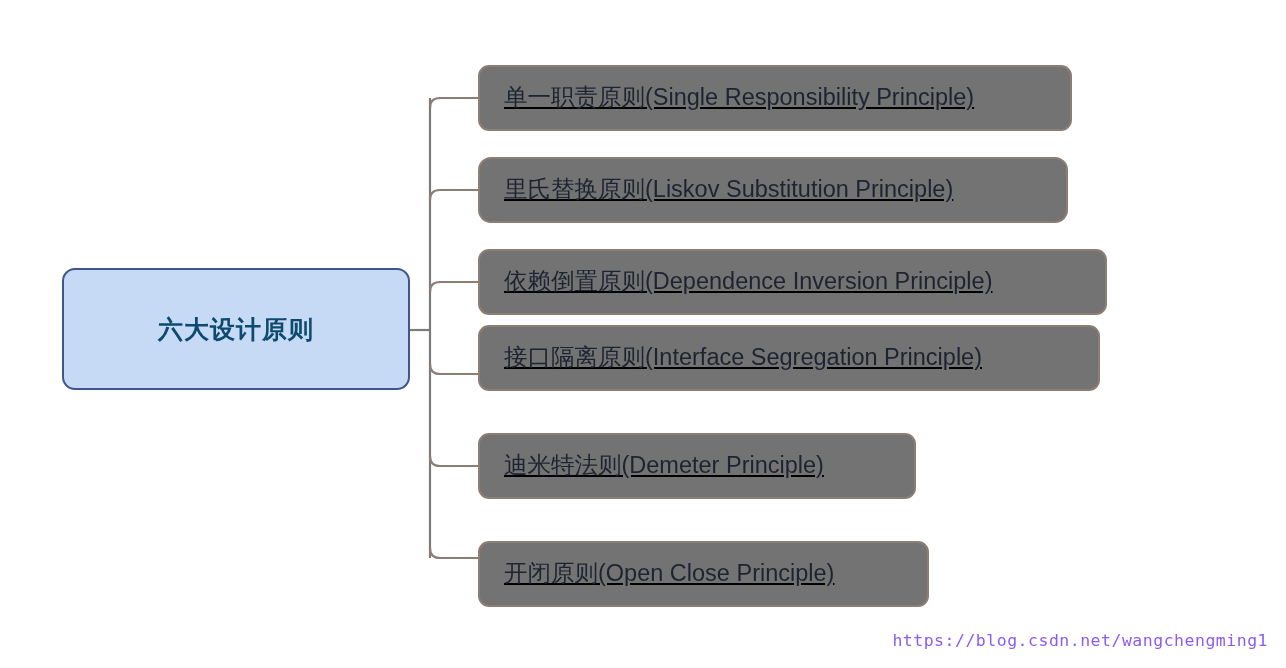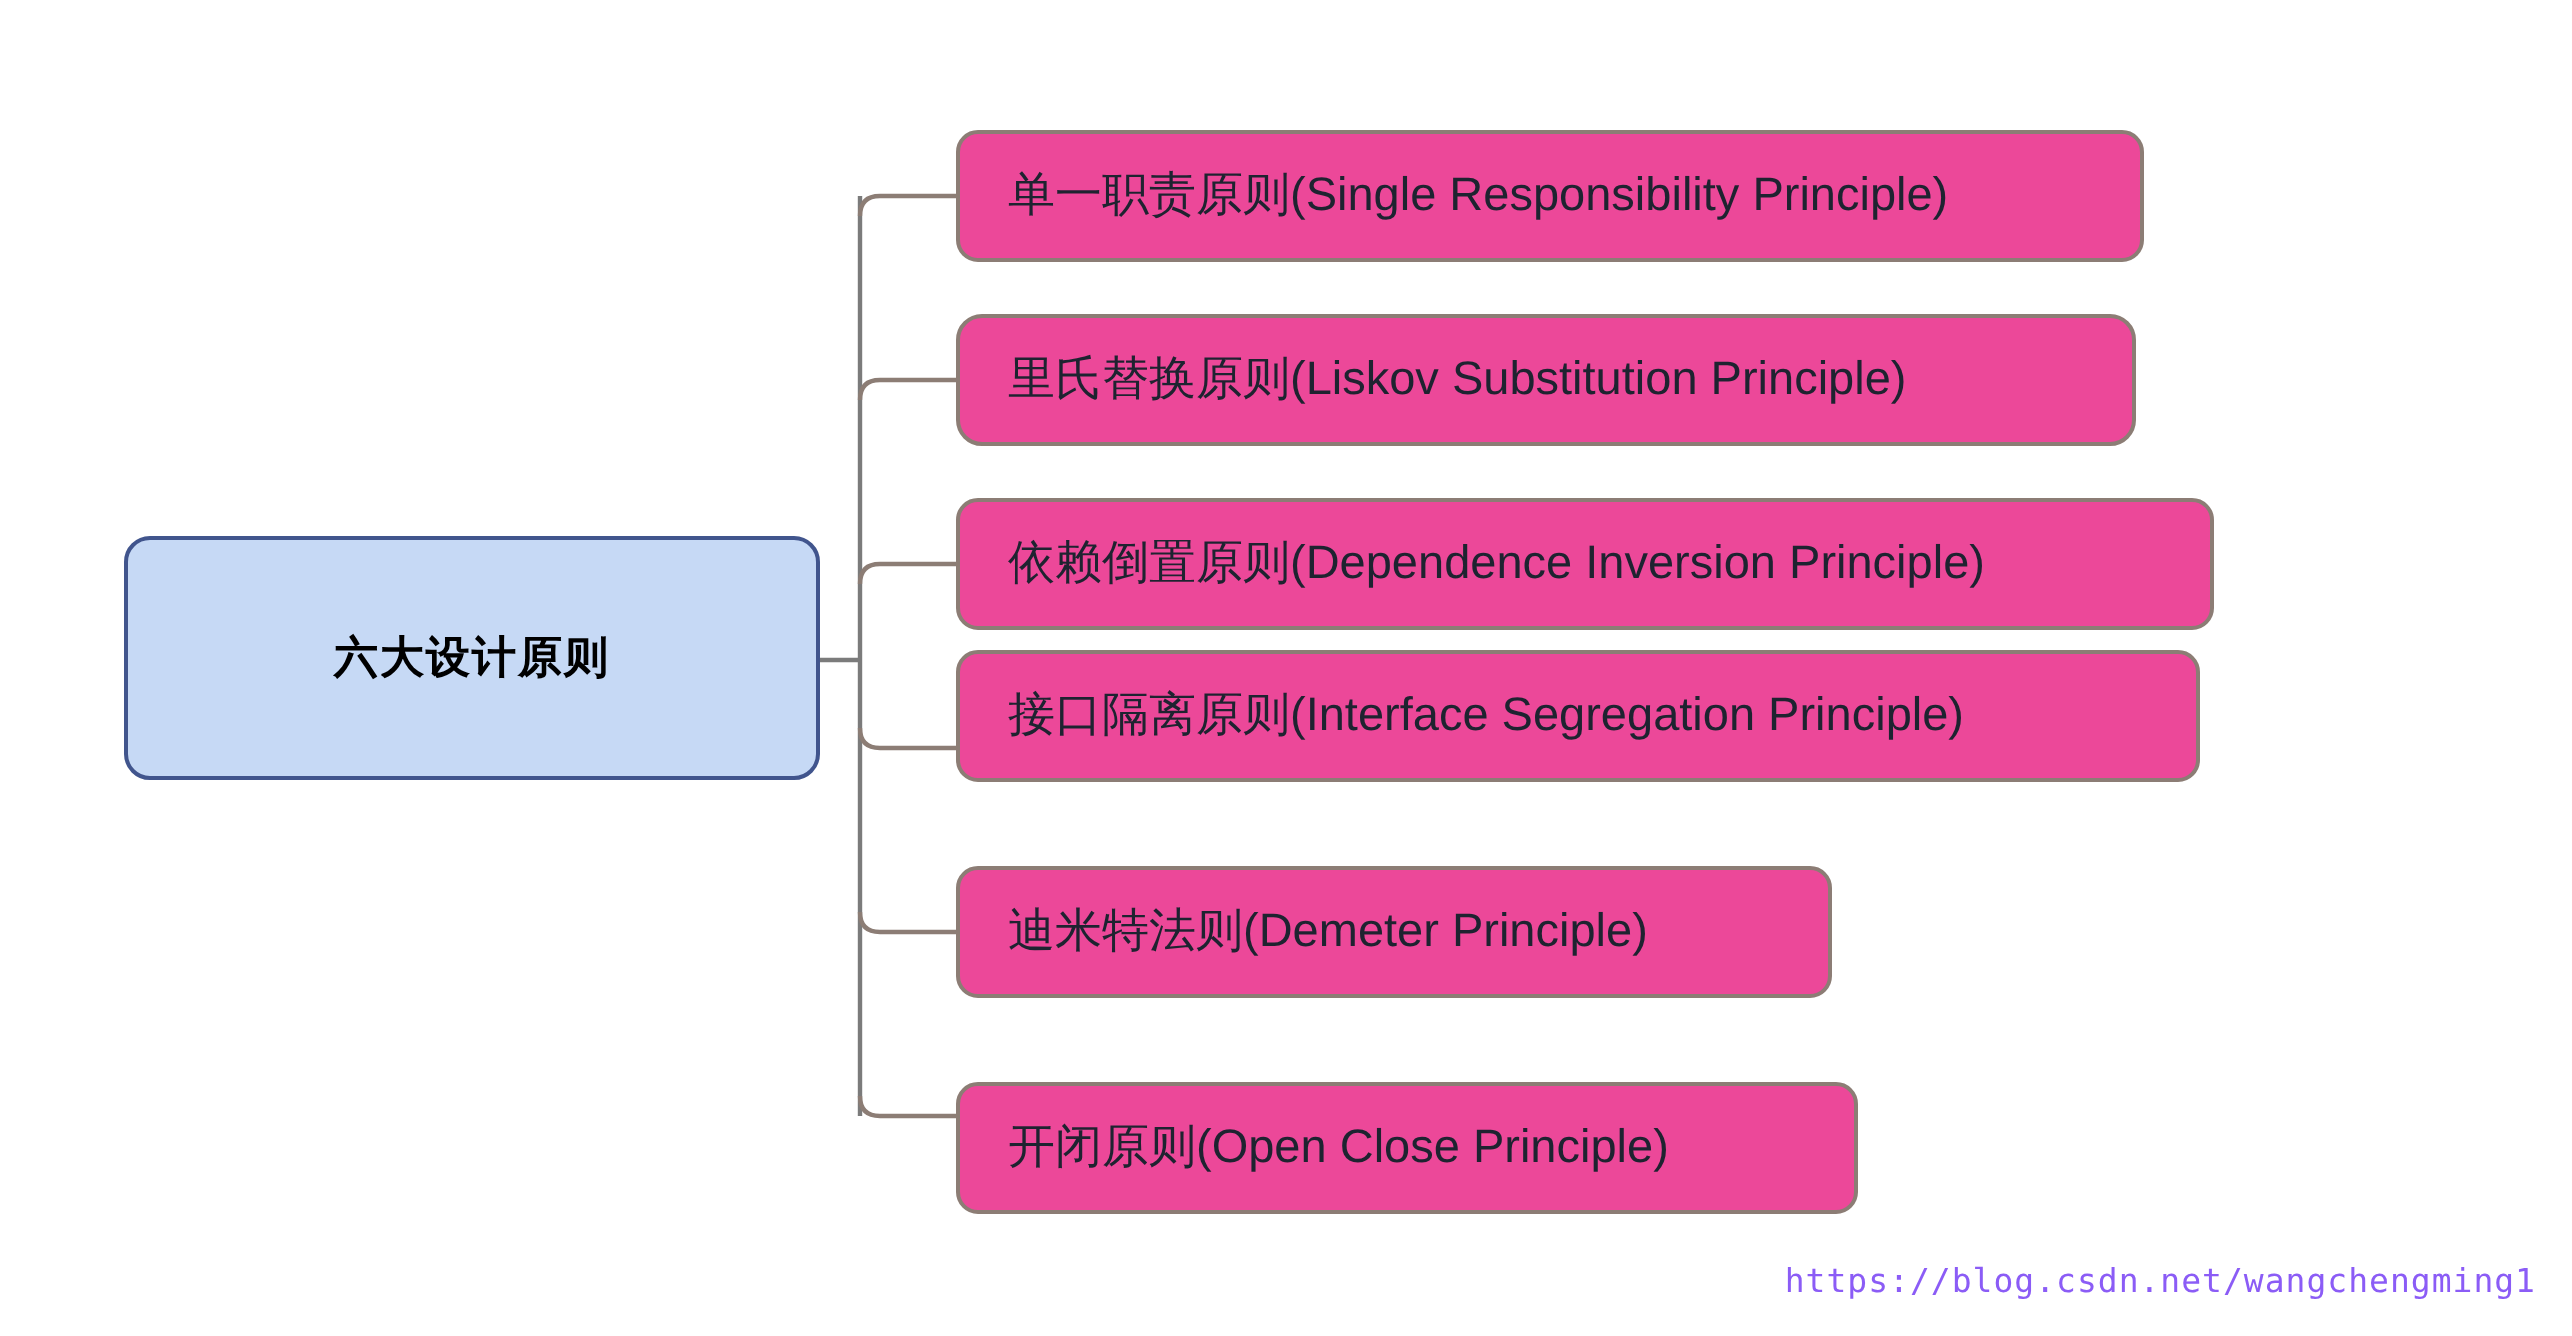"单一职责原则(Single Responsibility Principle)" .node-child { background: #ec4899 -> #737373; text-decoration: none -> underline }
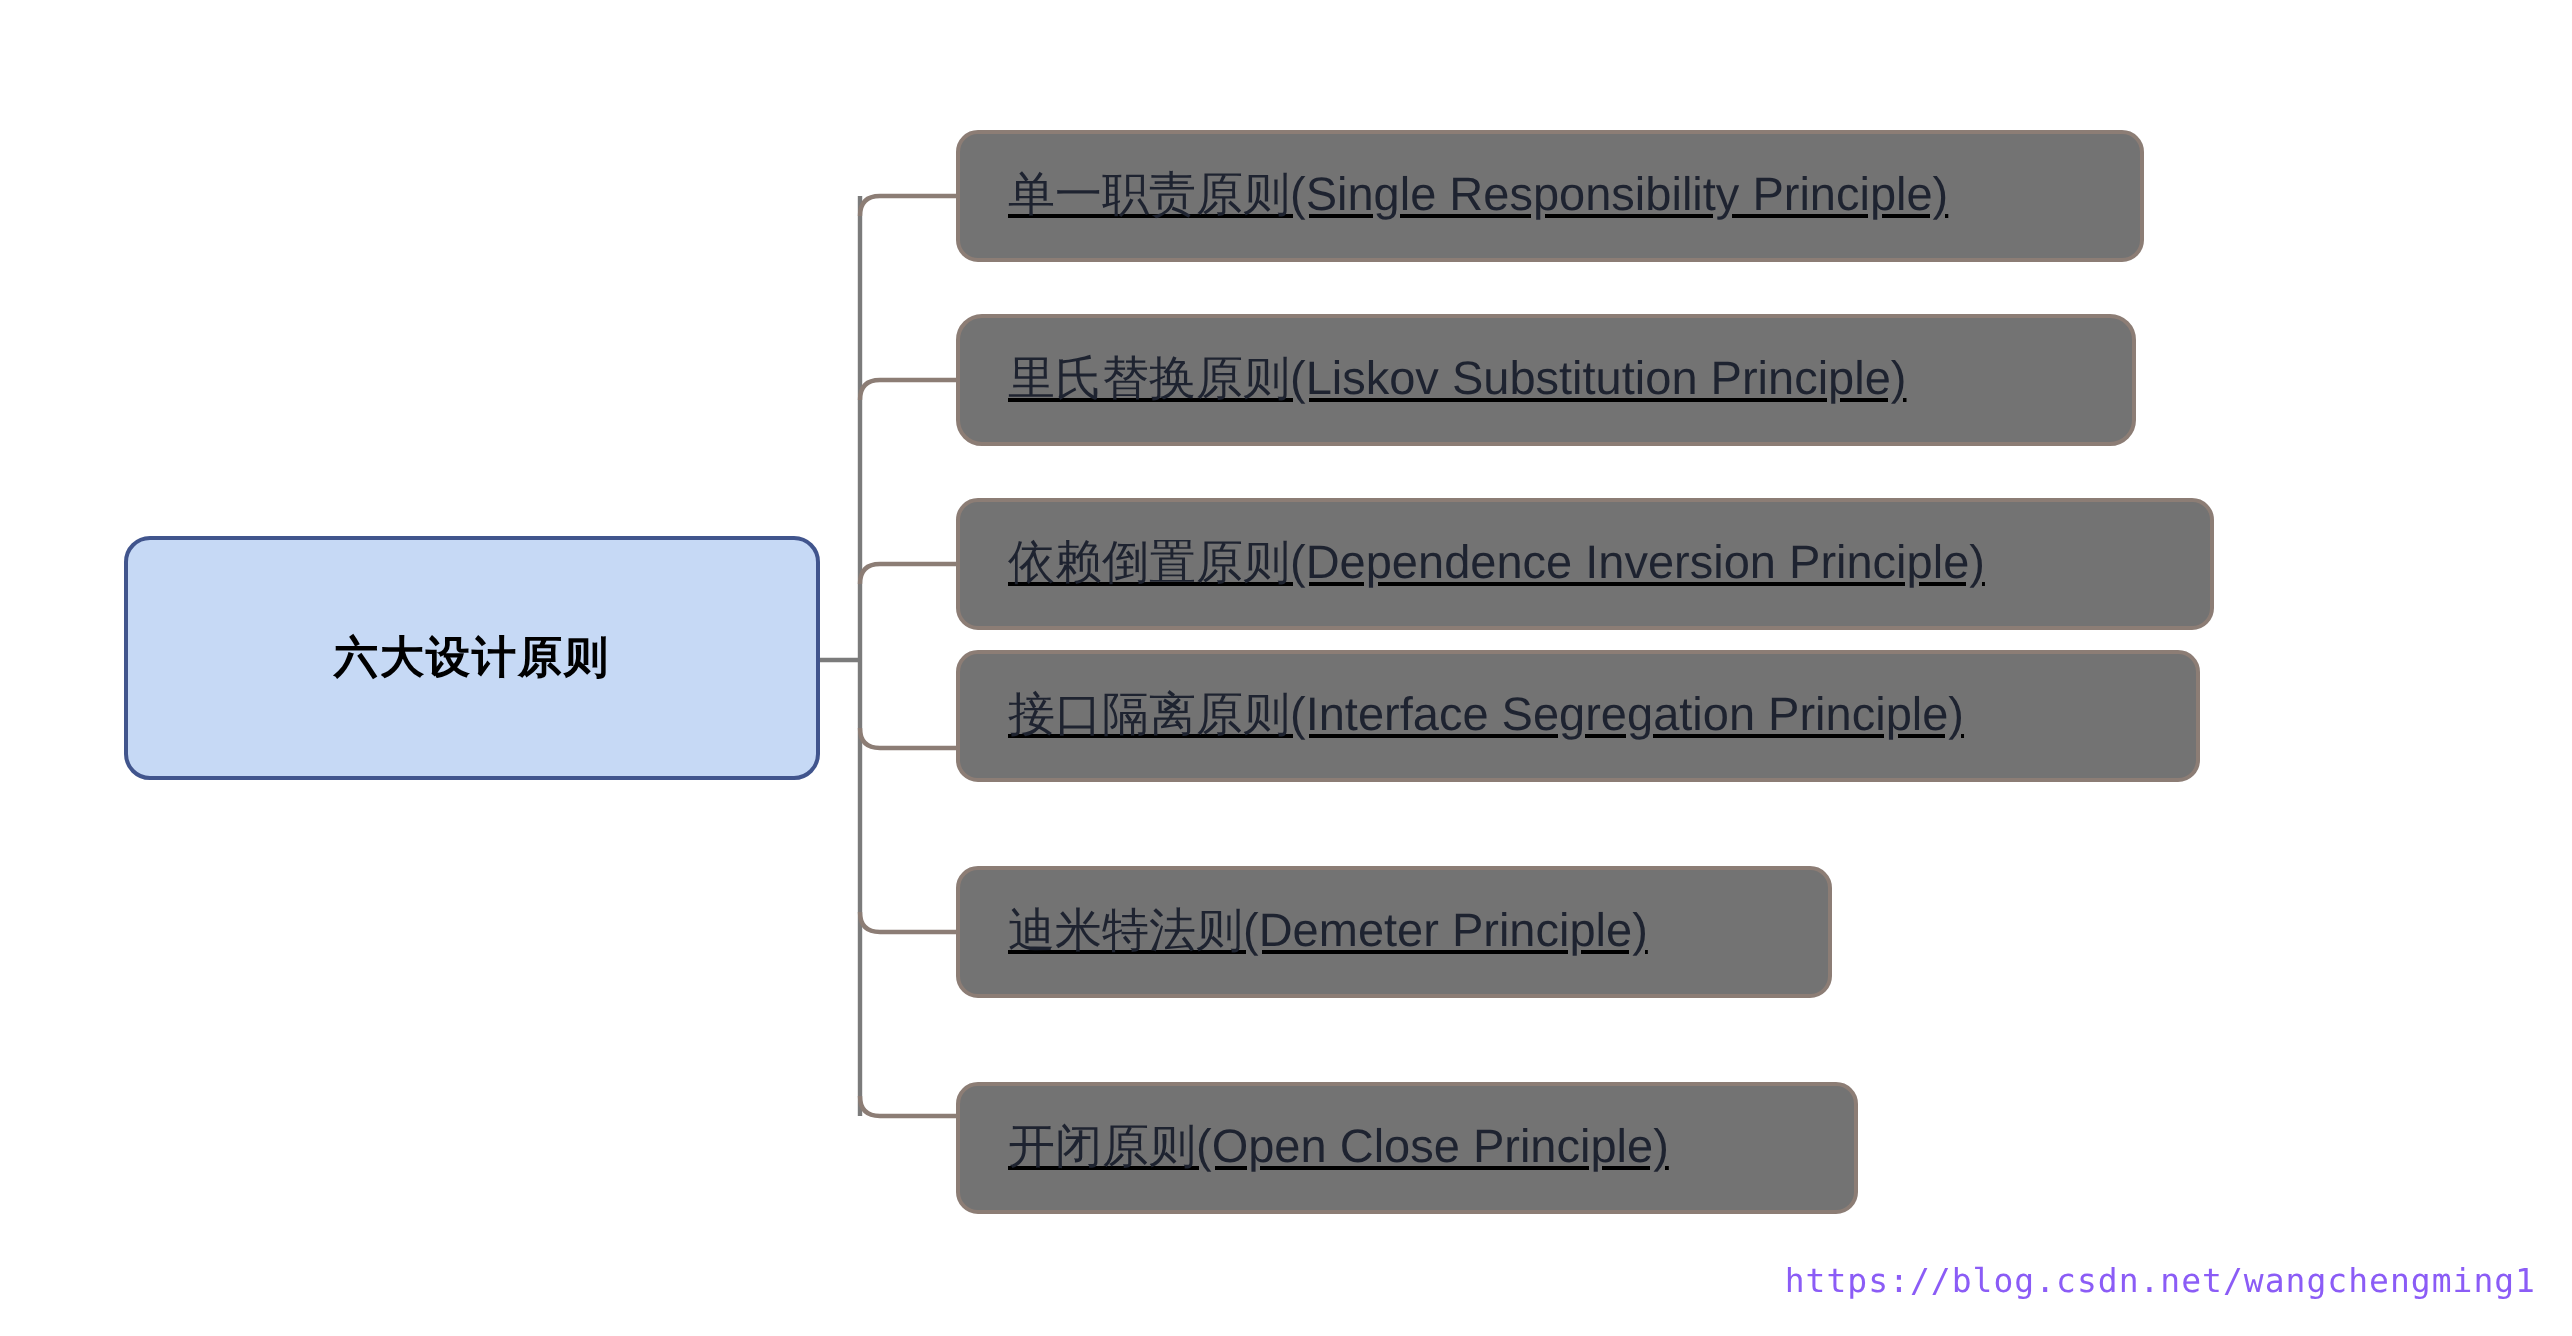"六大设计原则" .node-root .node-label { color: #000000 -> #0c4a6e; font-size: 22px -> 25px }
